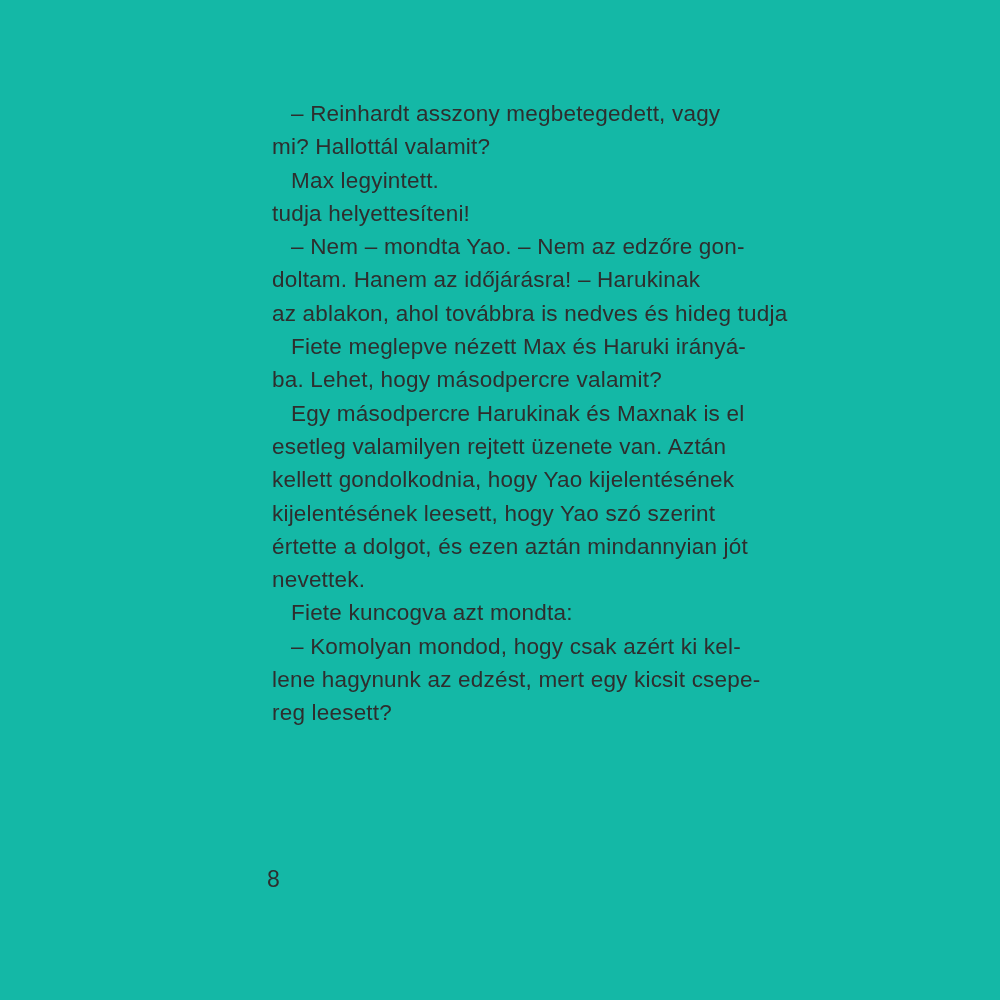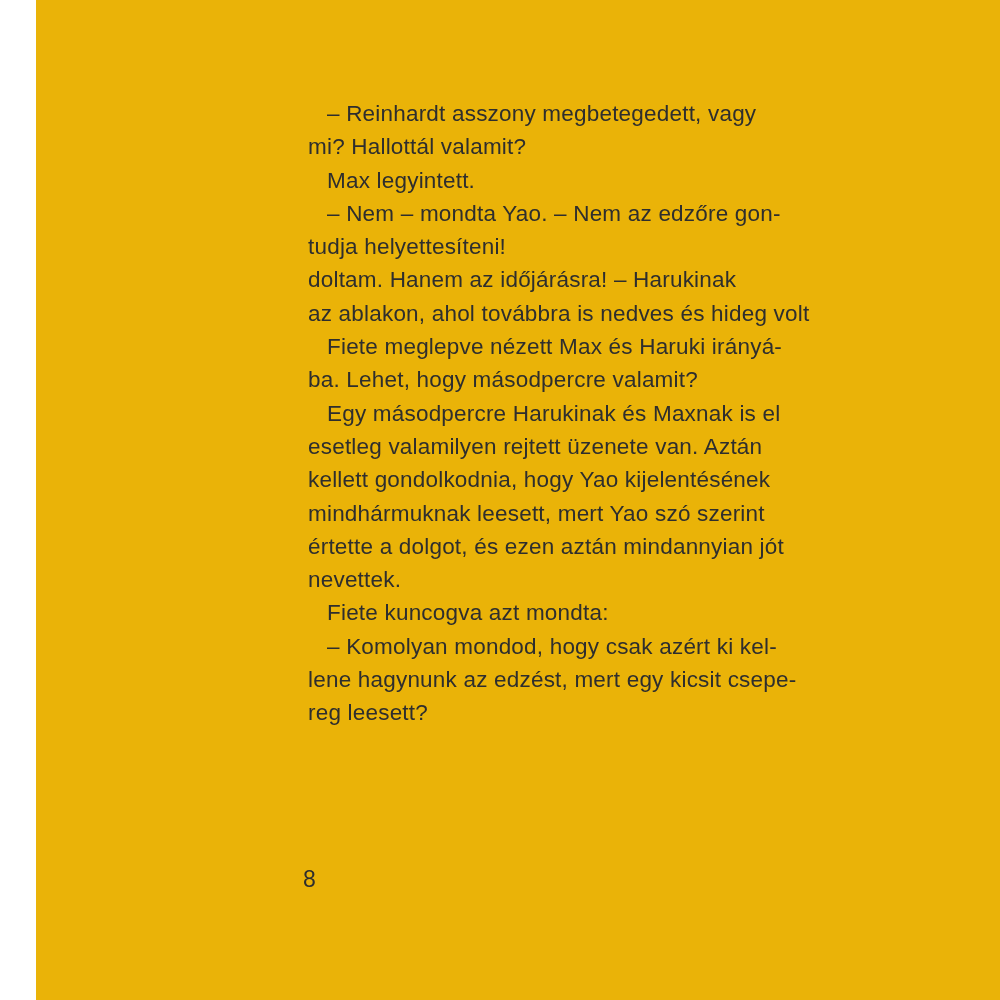"– Reinhardt asszony megbetegedett, vagy" .page { background: #eab308 -> #14b8a6; margin-left: 36px -> none }
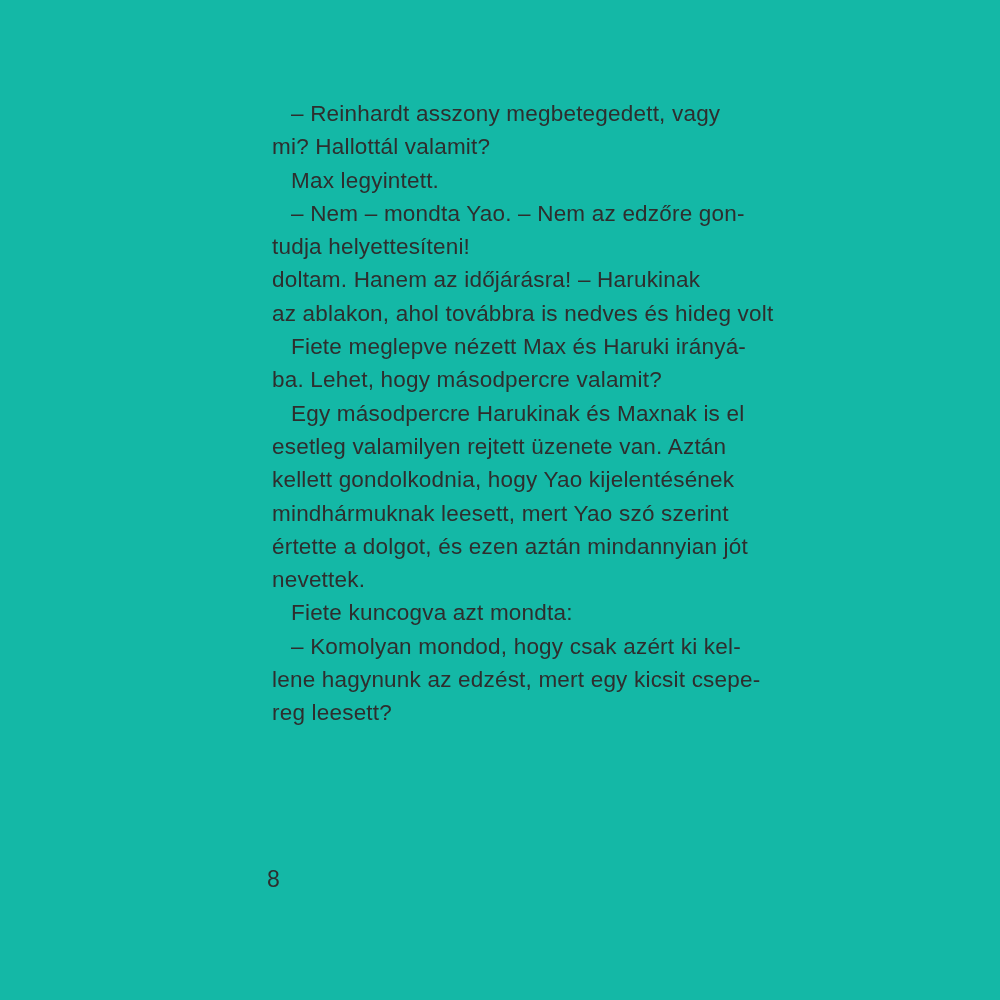"– Nem – mondta Yao." div.line { order: before "tudja helyettesíteni!" -> after "tudja helyettesíteni!" }
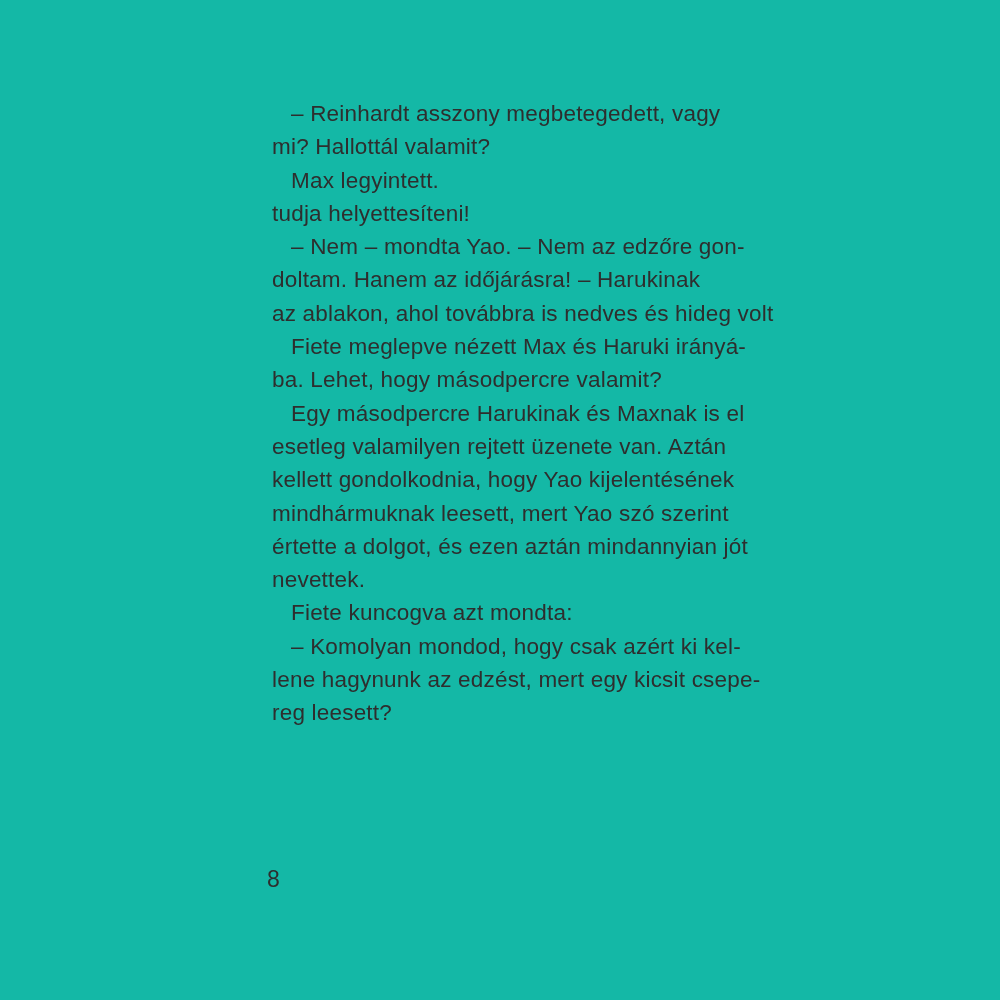"az ablakon, ahol továbbra is" div.line { text: volt -> tudja }
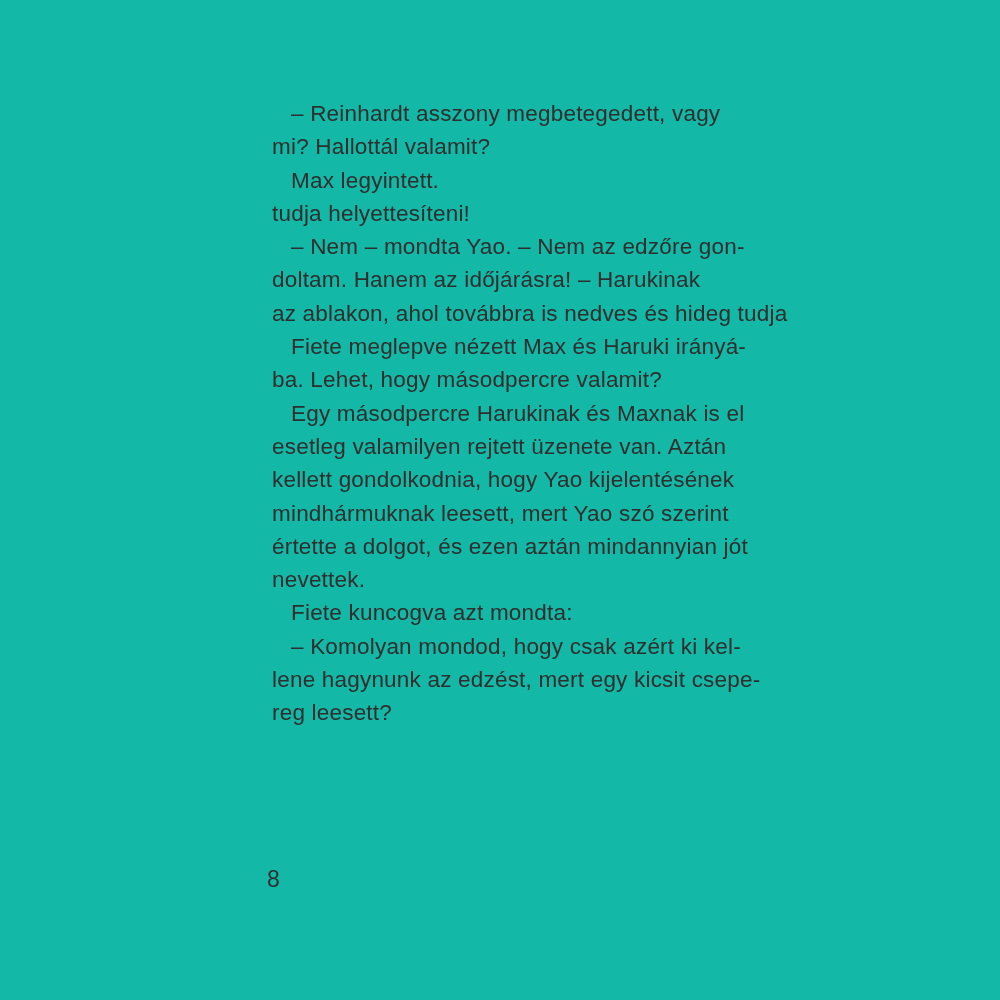"mindhármuknak leesett, mert Yao szó" div.line { text: mindhármuknak leesett, mert -> kijelentésének leesett, hogy }
